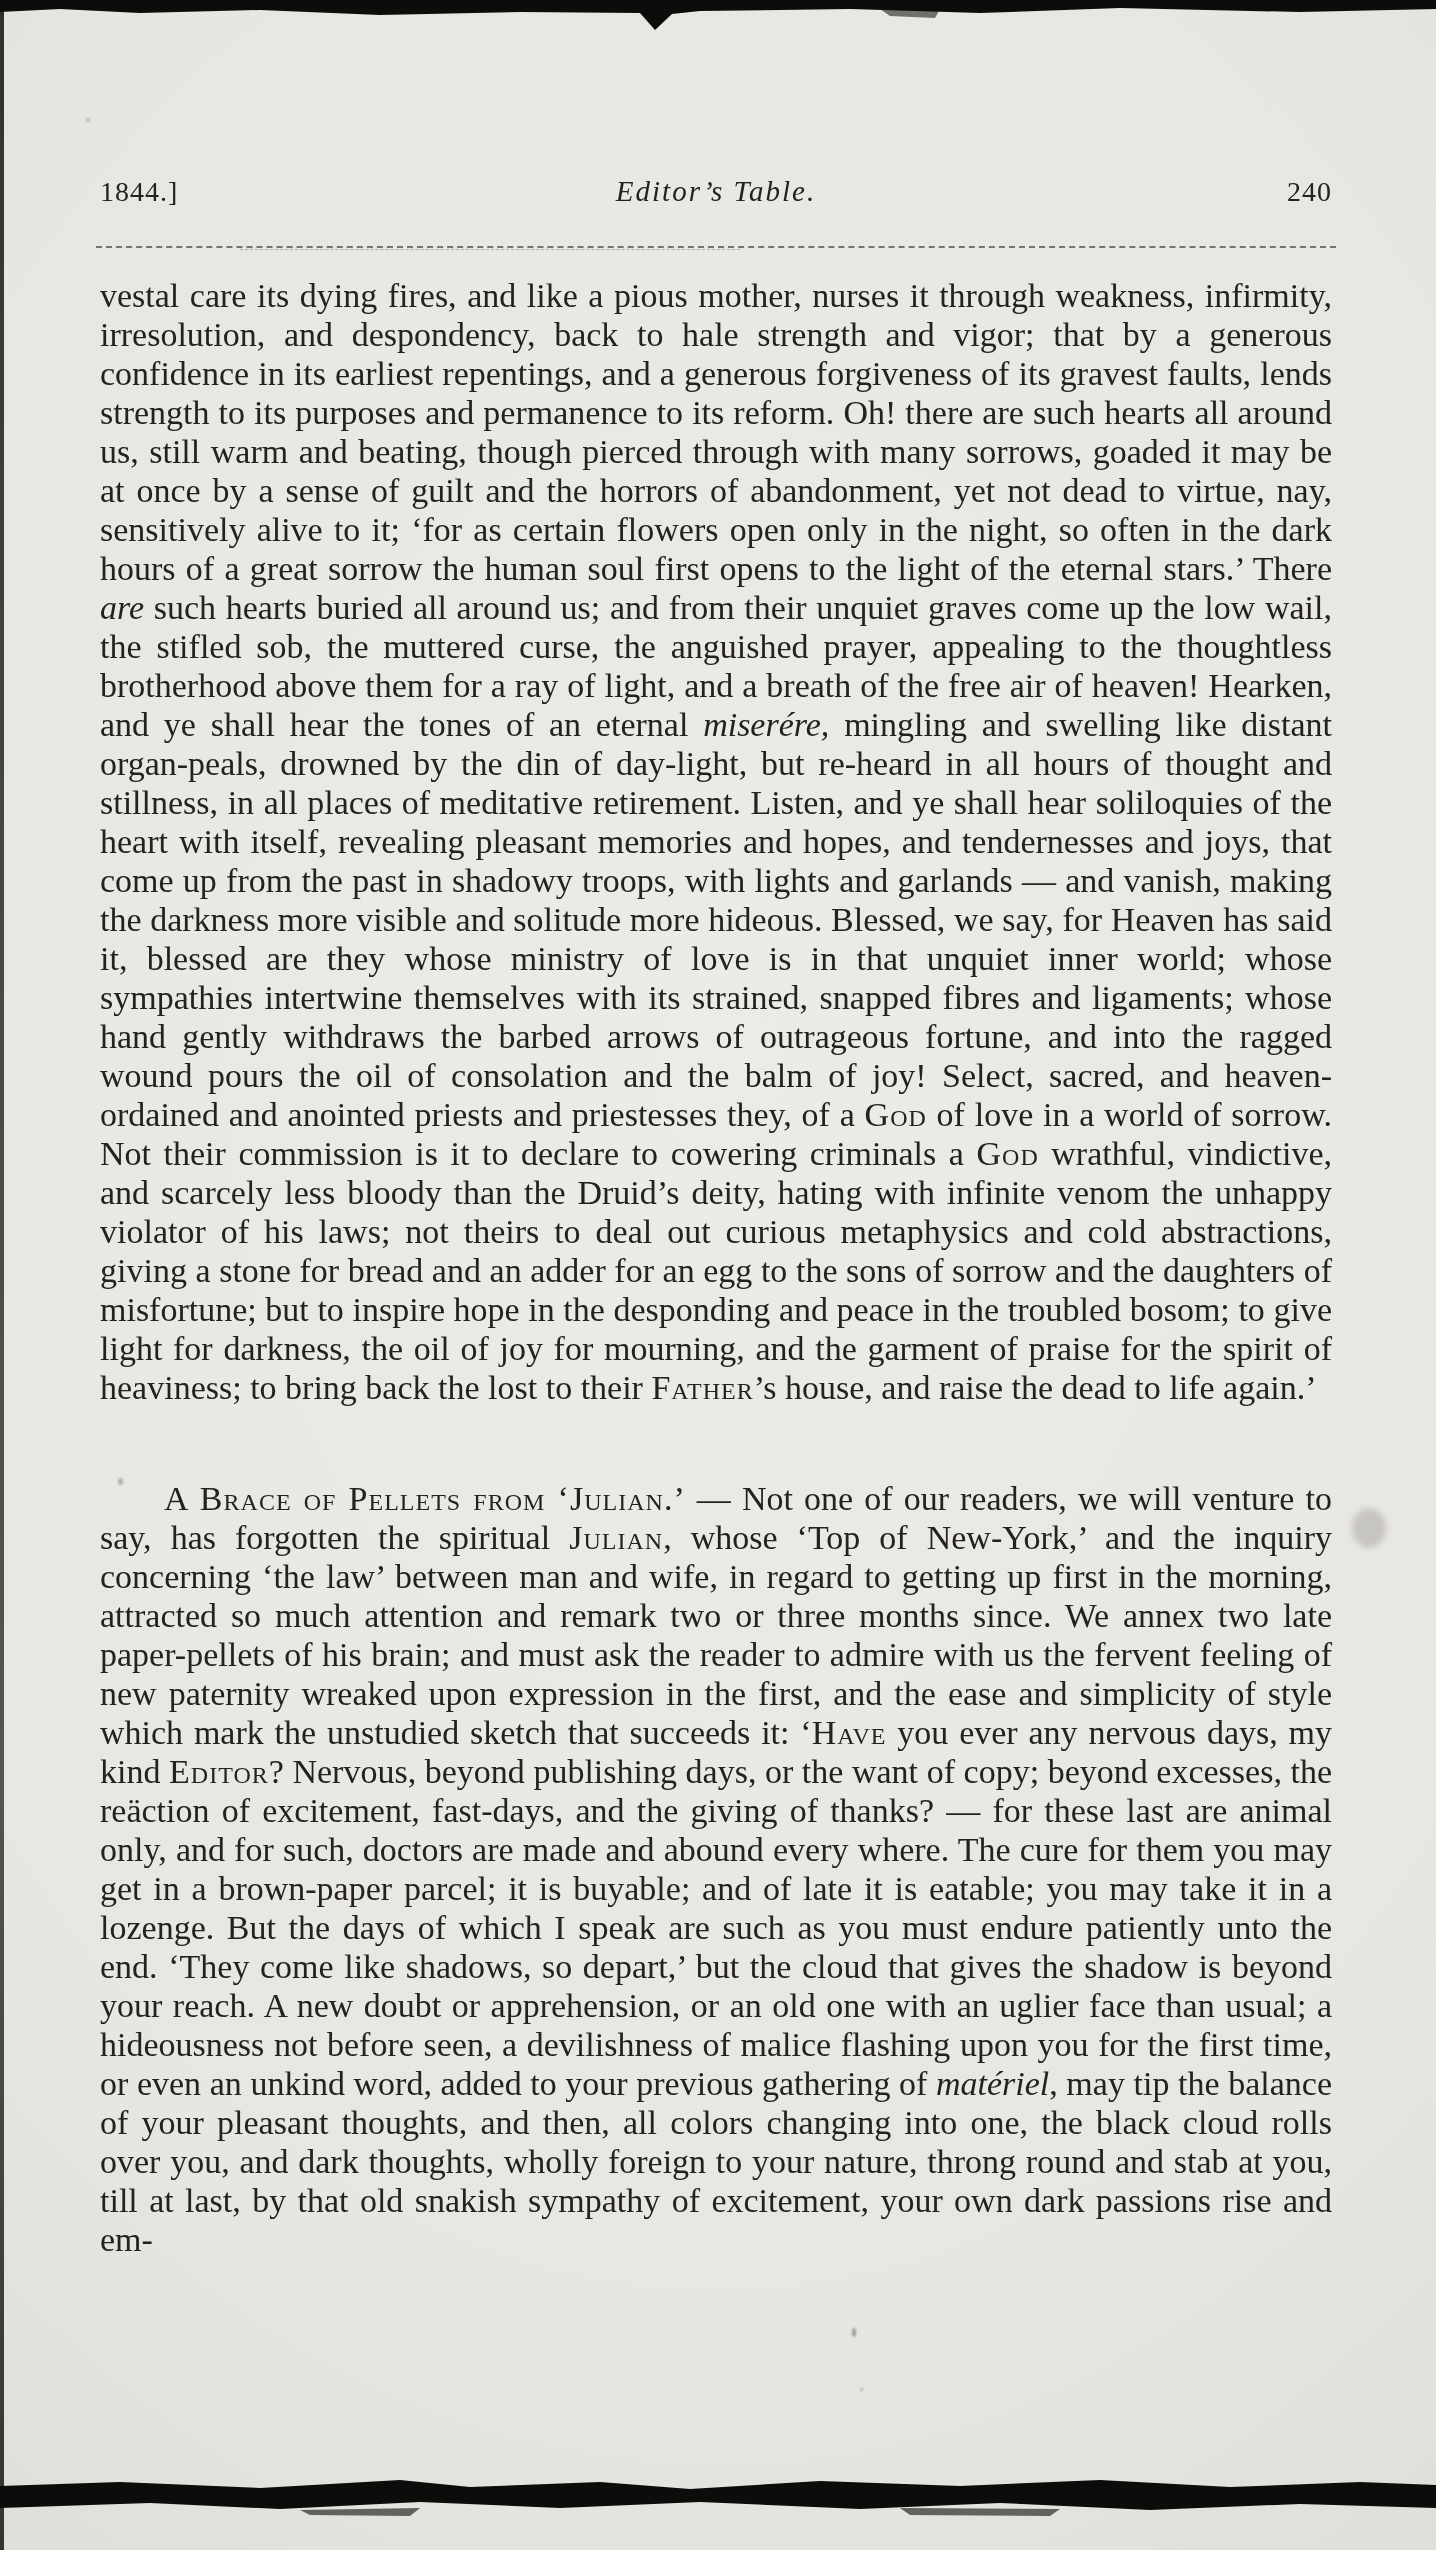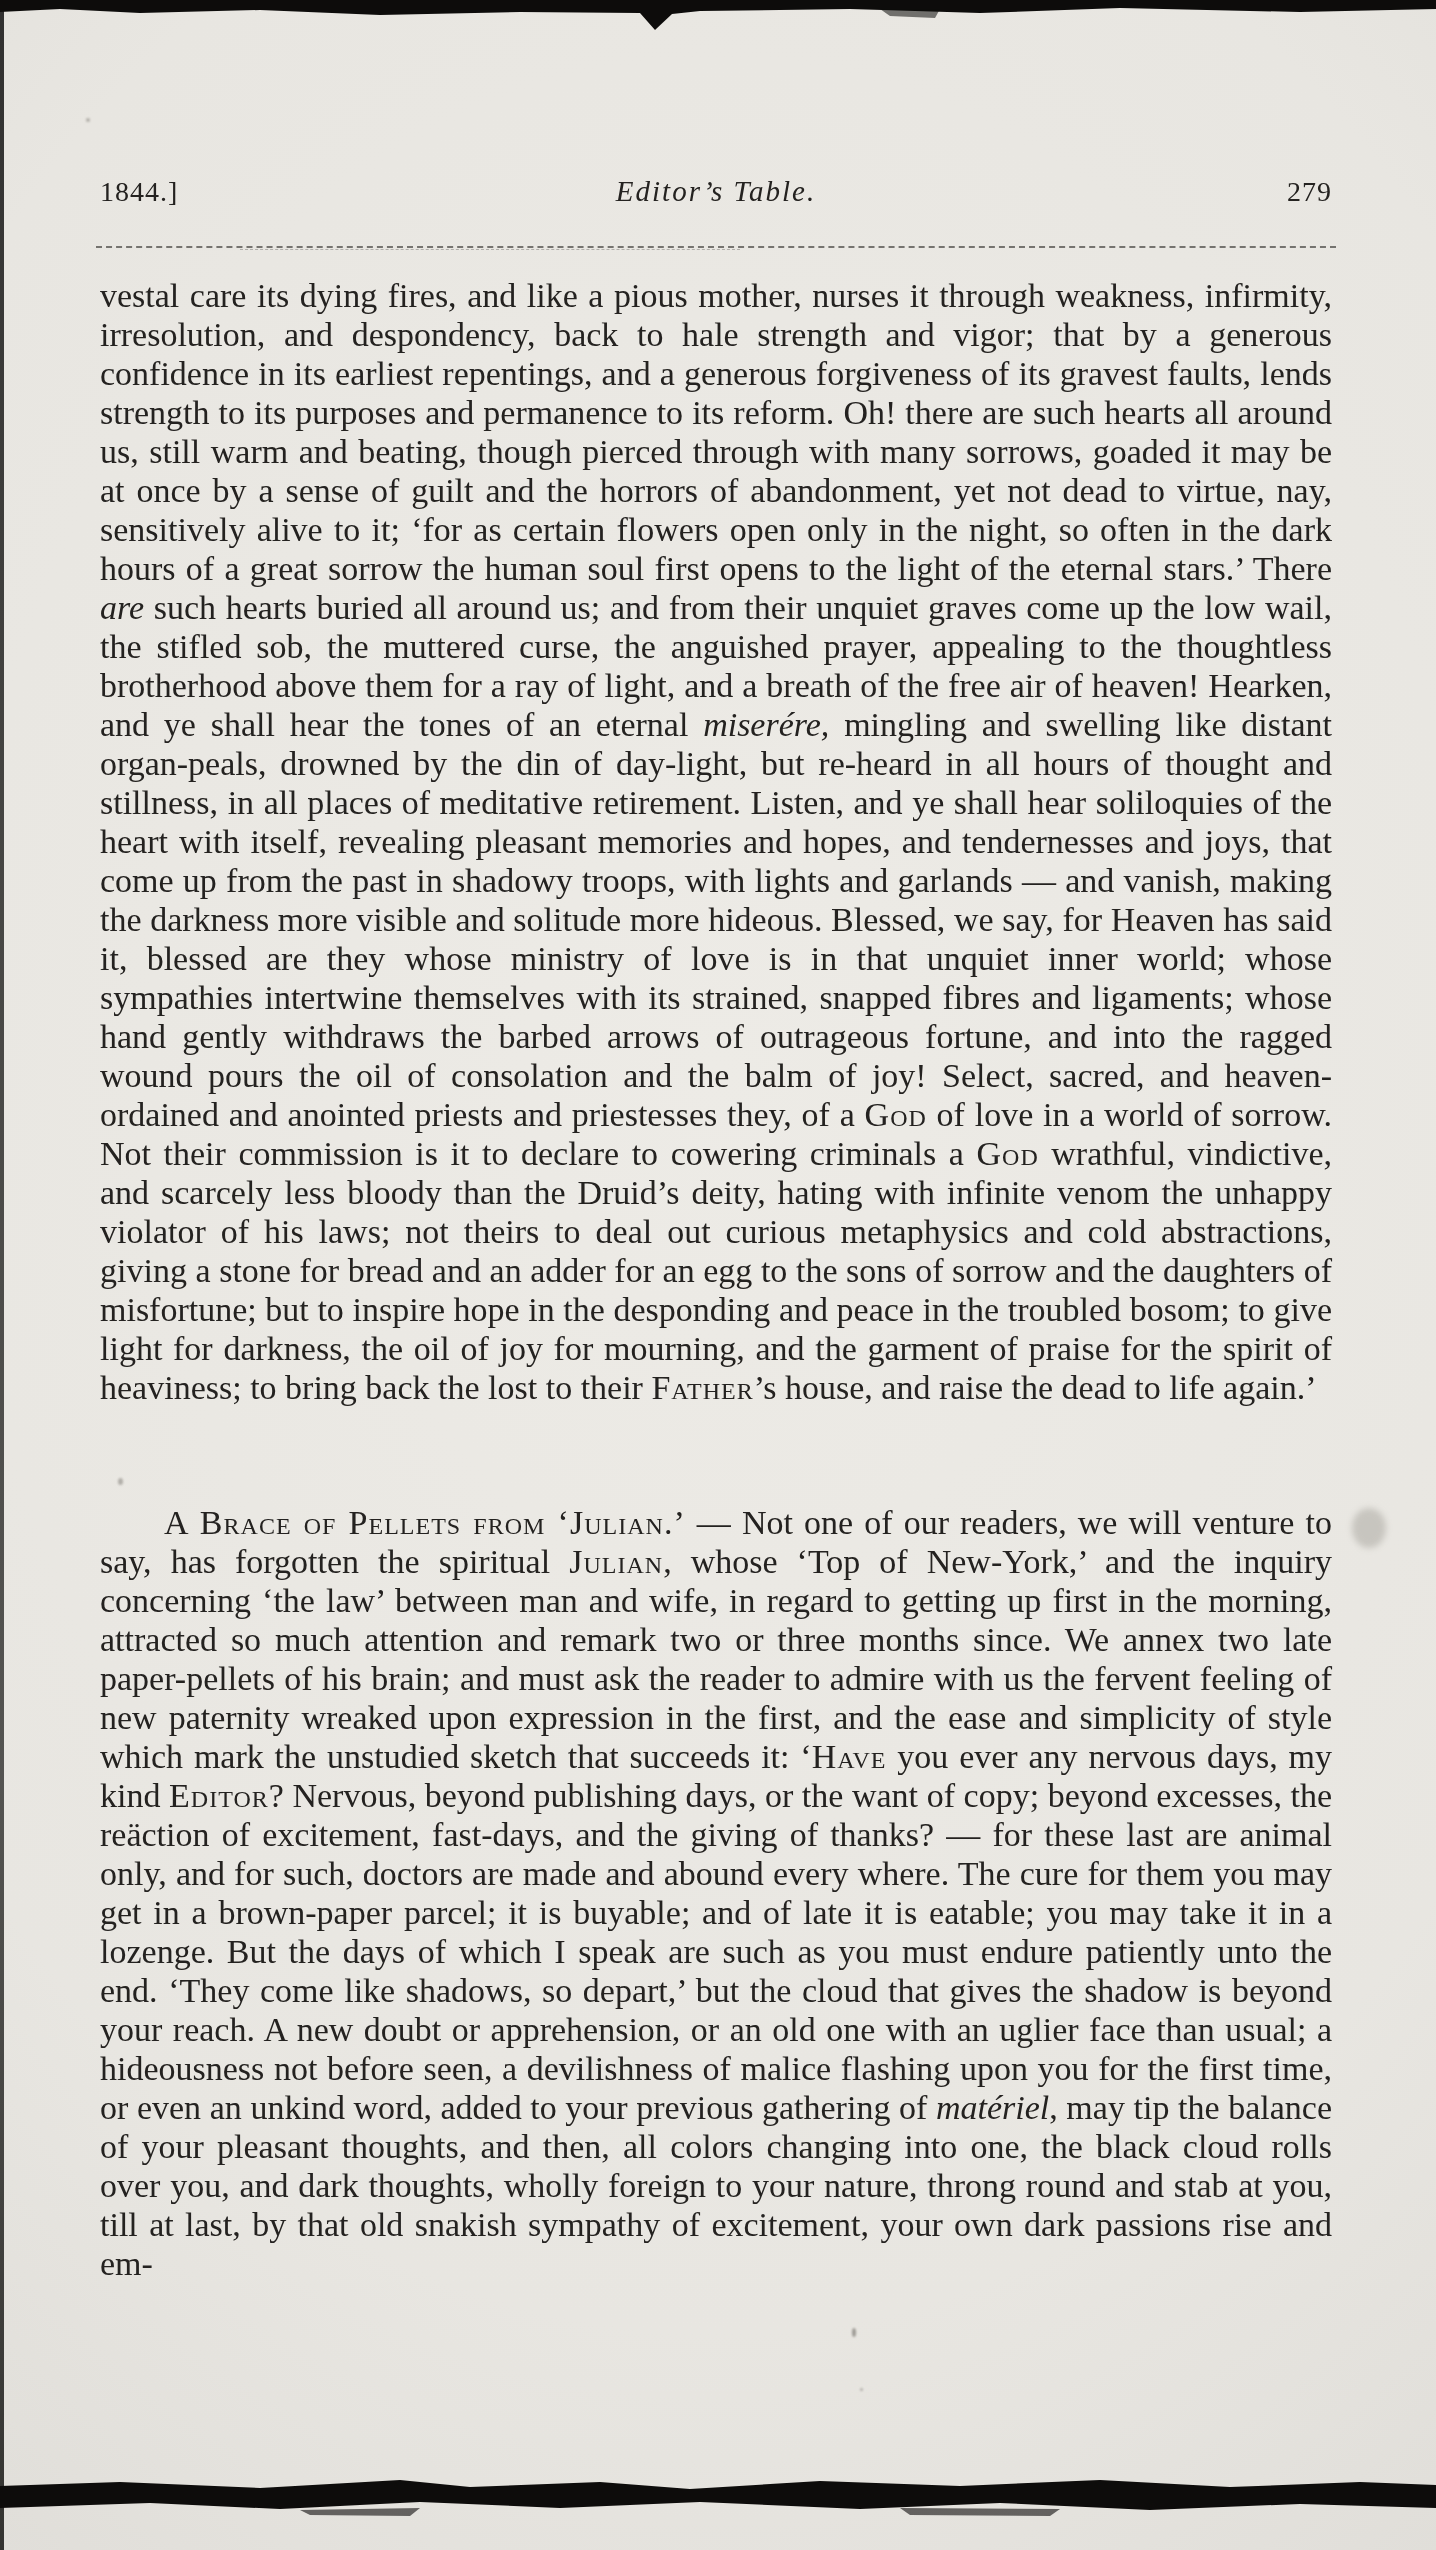"279" span.header-page-number { text: 279 -> 240 }
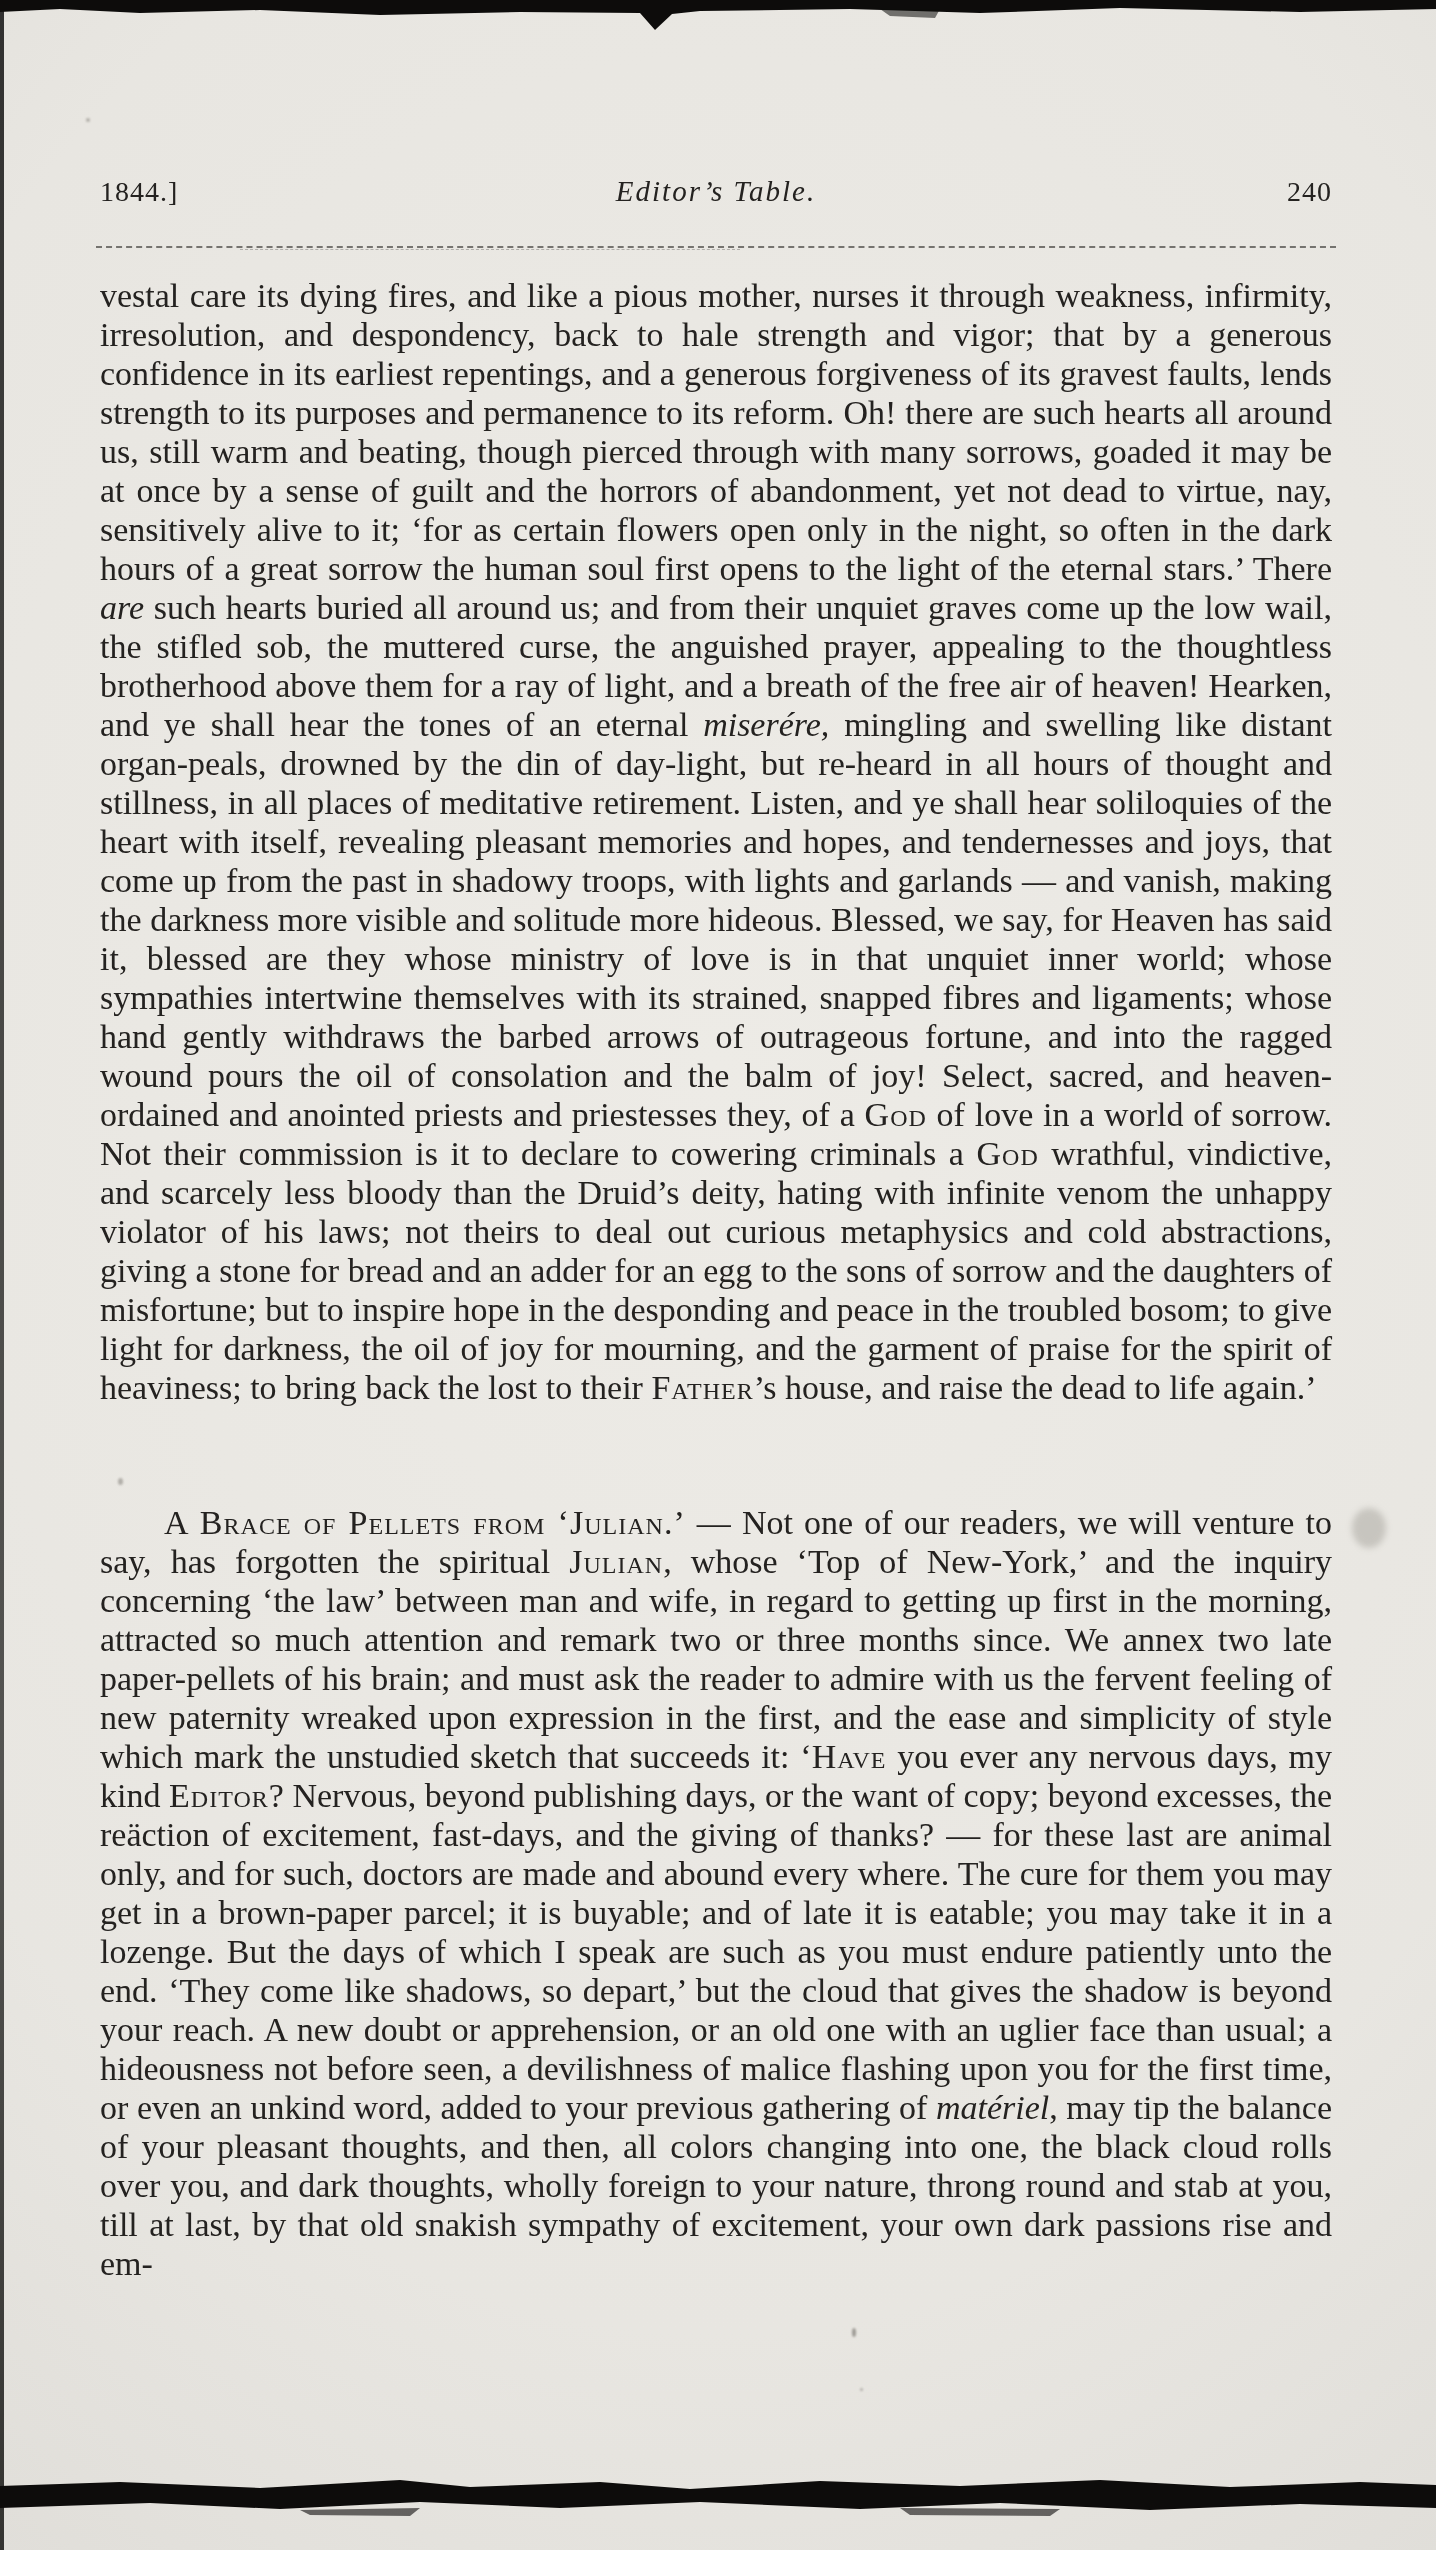"A Brace of Pellets from" .paragraph + .paragraph { margin-top: 96px -> 72px }
